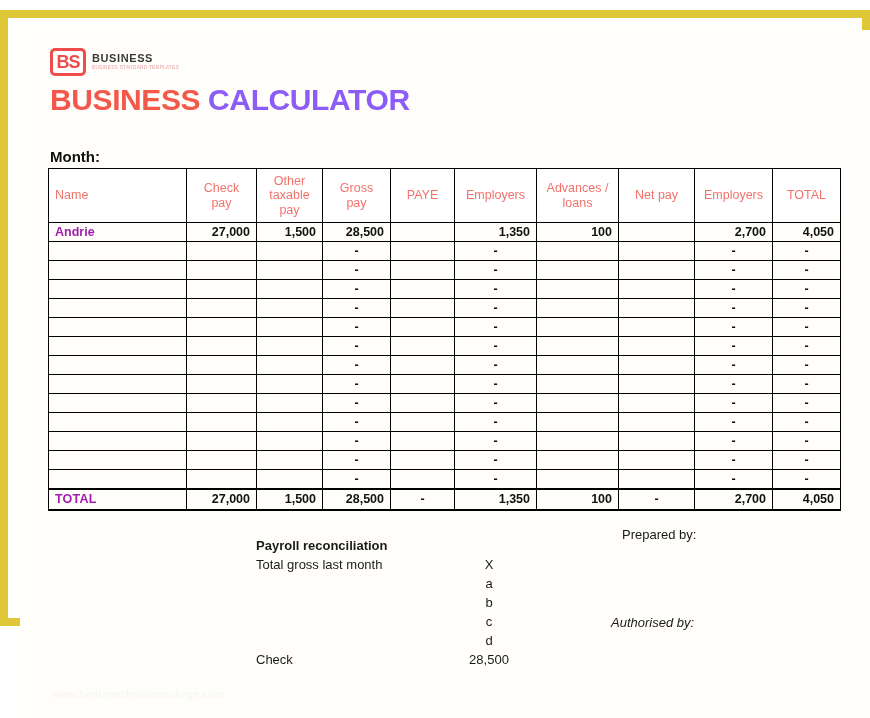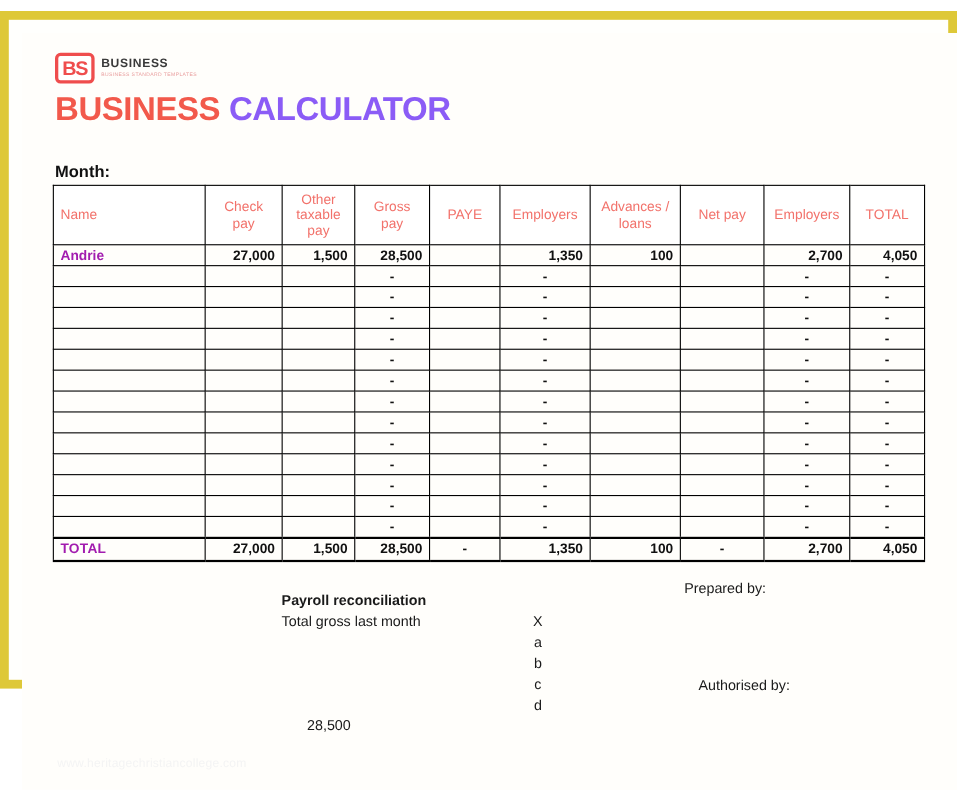"Authorised by:" .sig.authorised { font-style: none -> italic; left: 615px -> 591px }
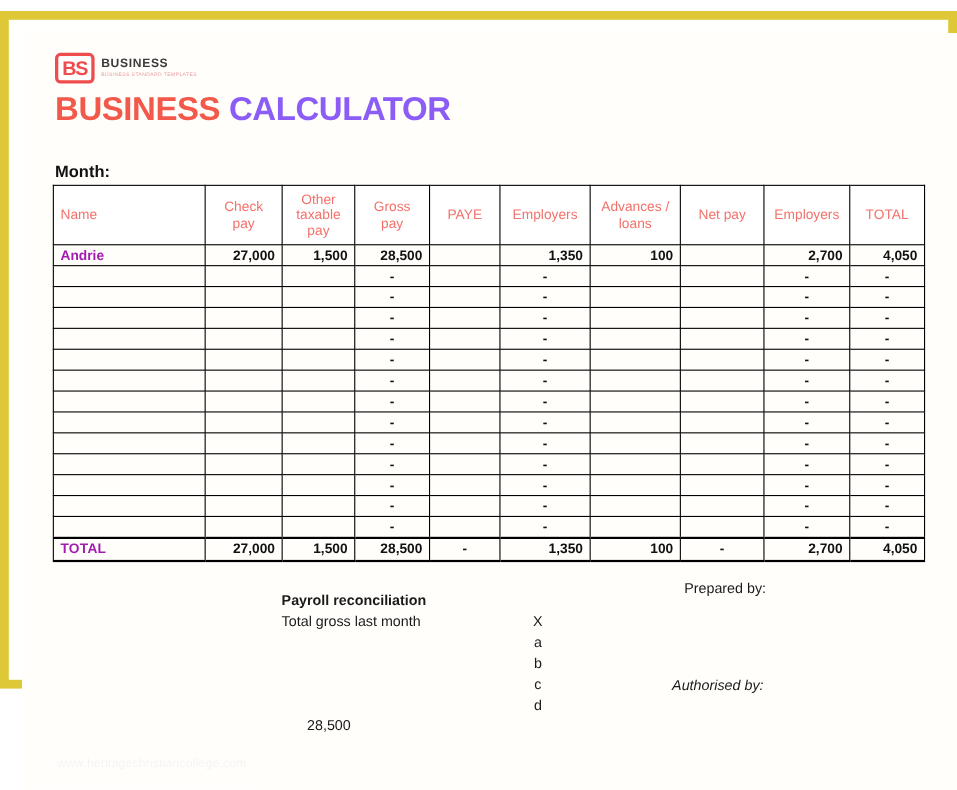"Check" div.lbl { html: none -> <div>Check</div> }
